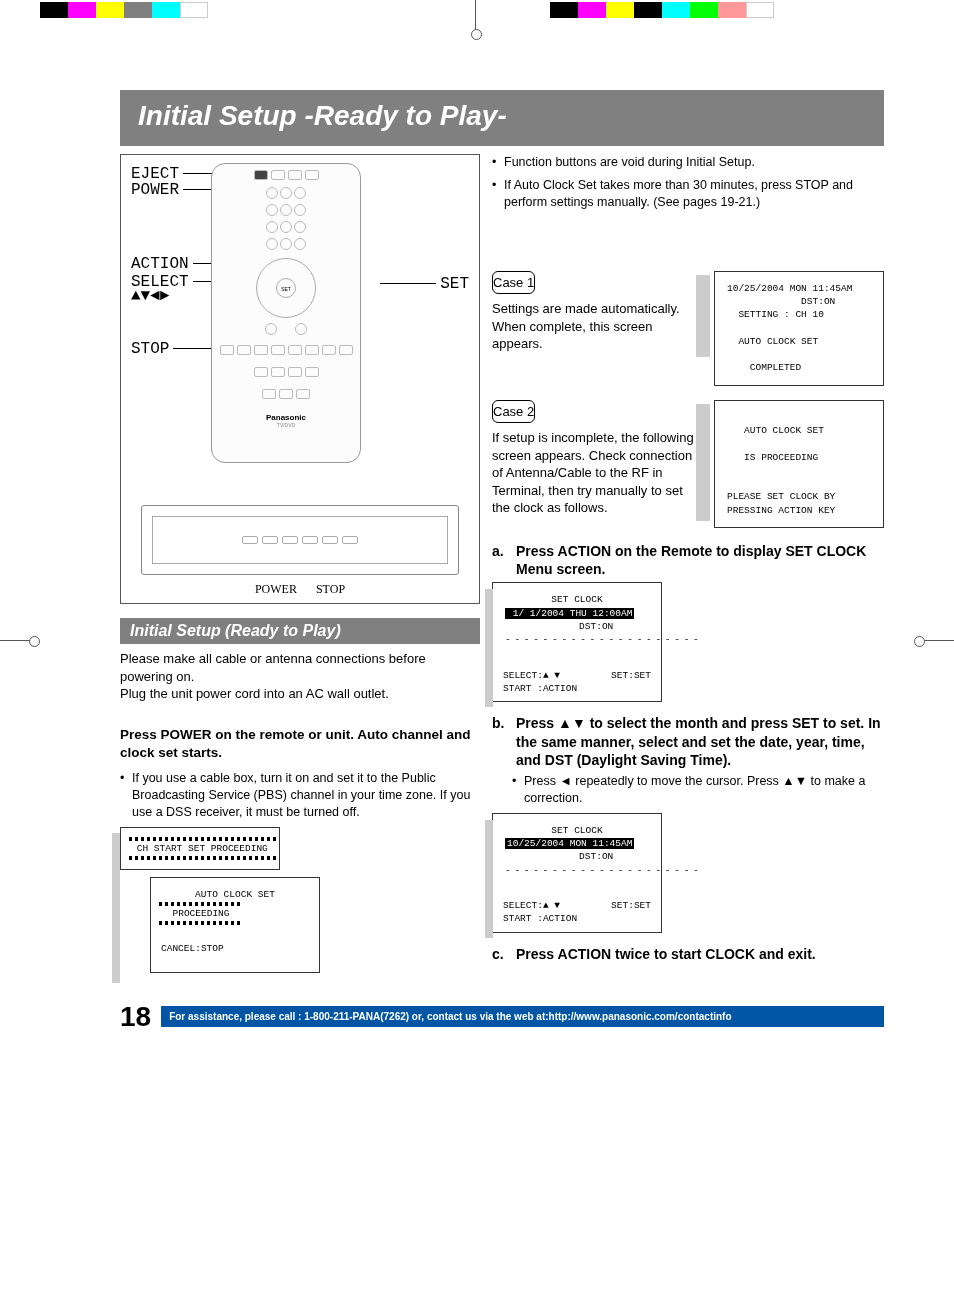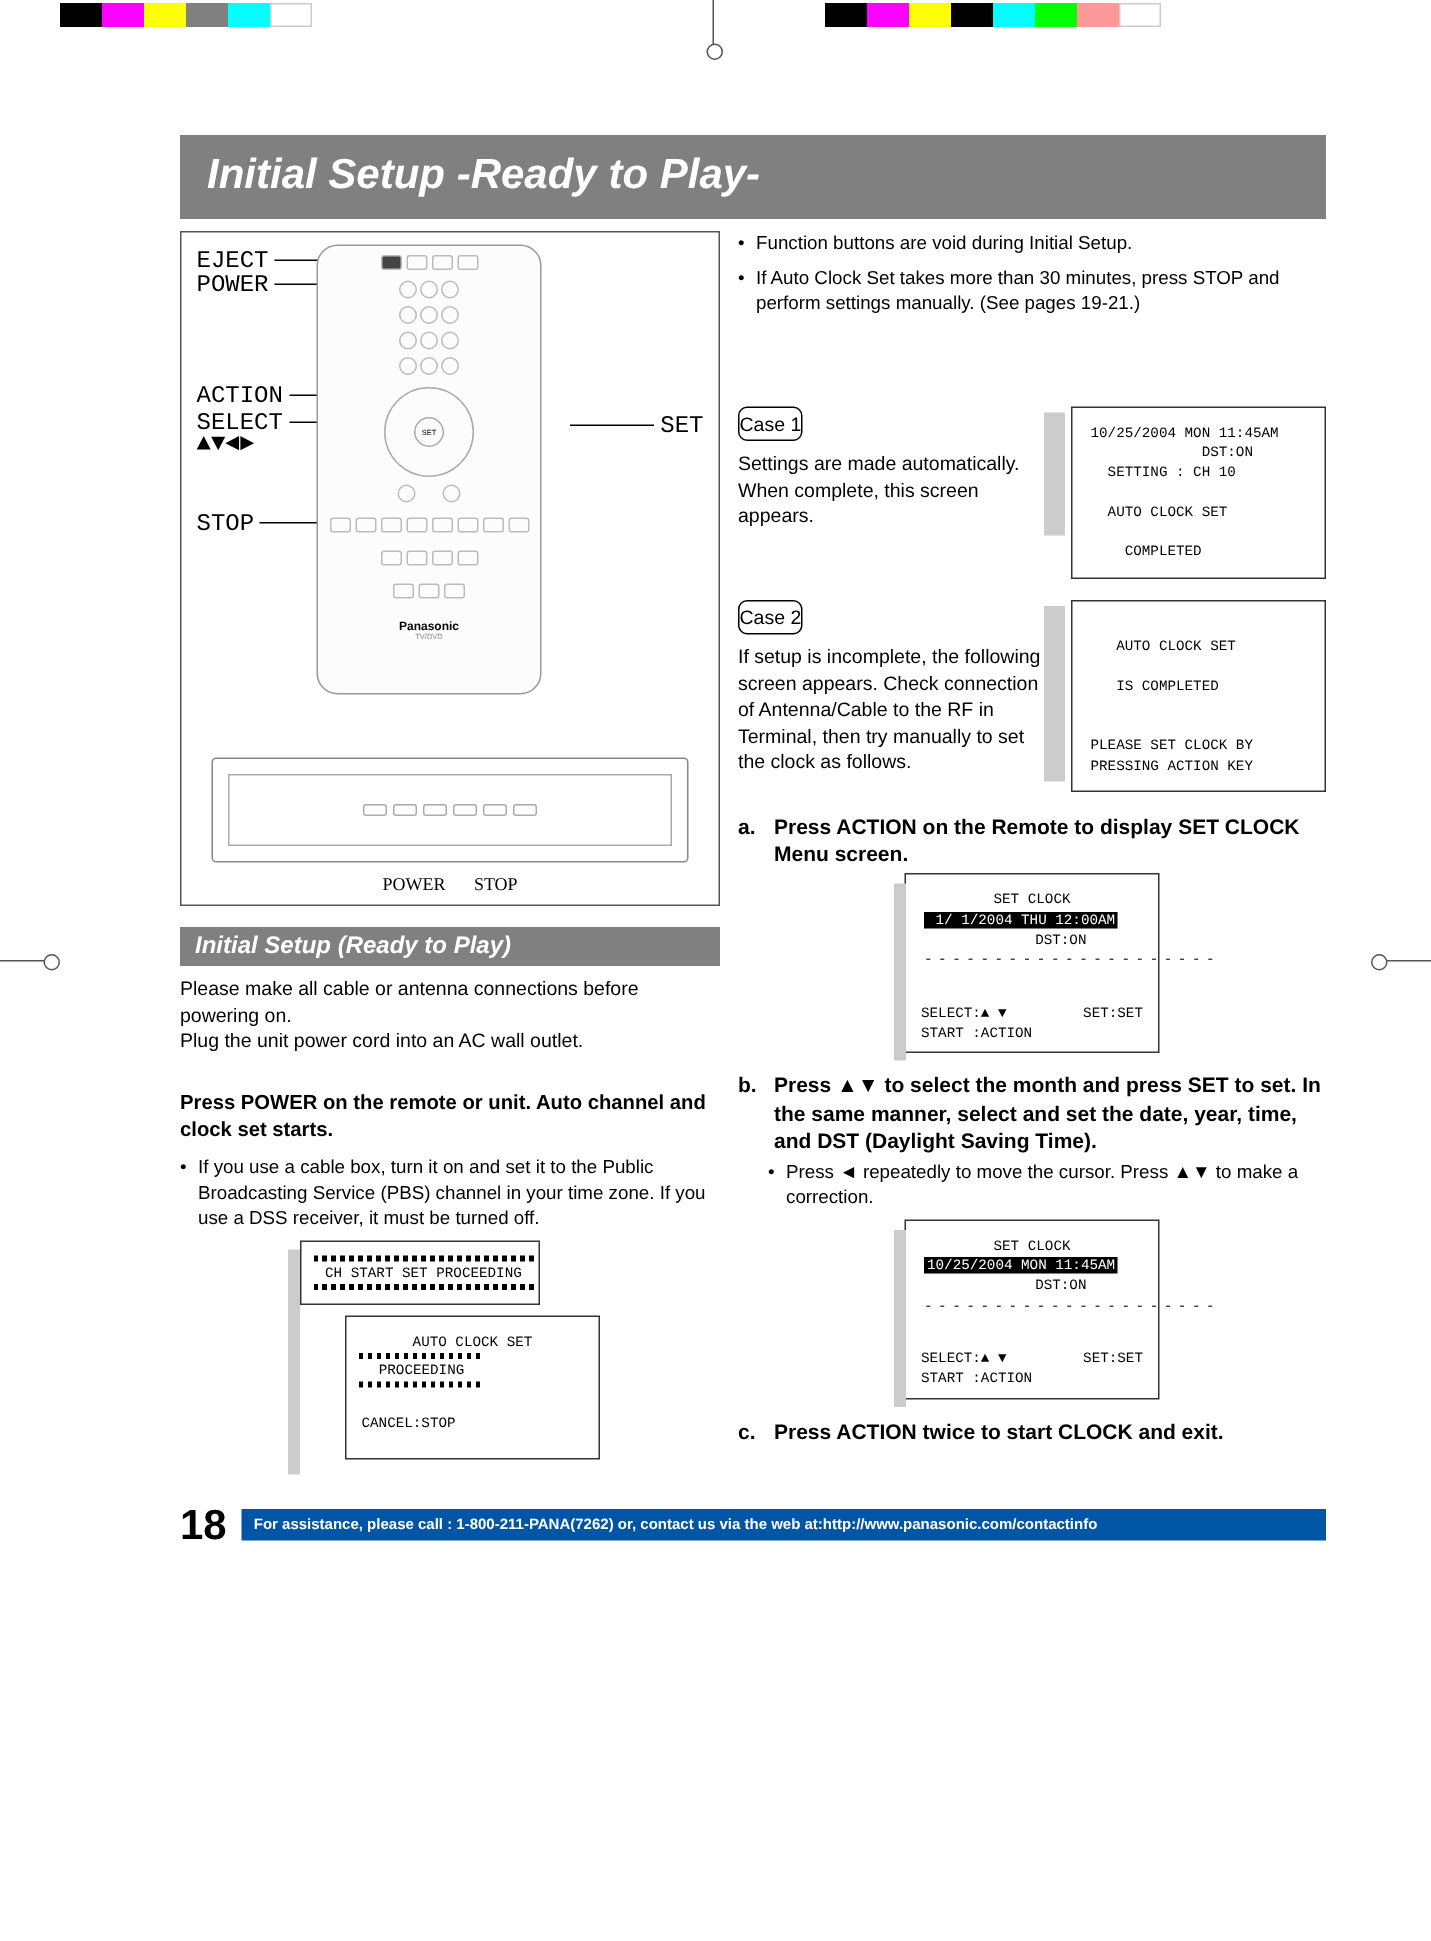"IS COMPLETED" div.row { text: COMPLETED -> PROCEEDING }
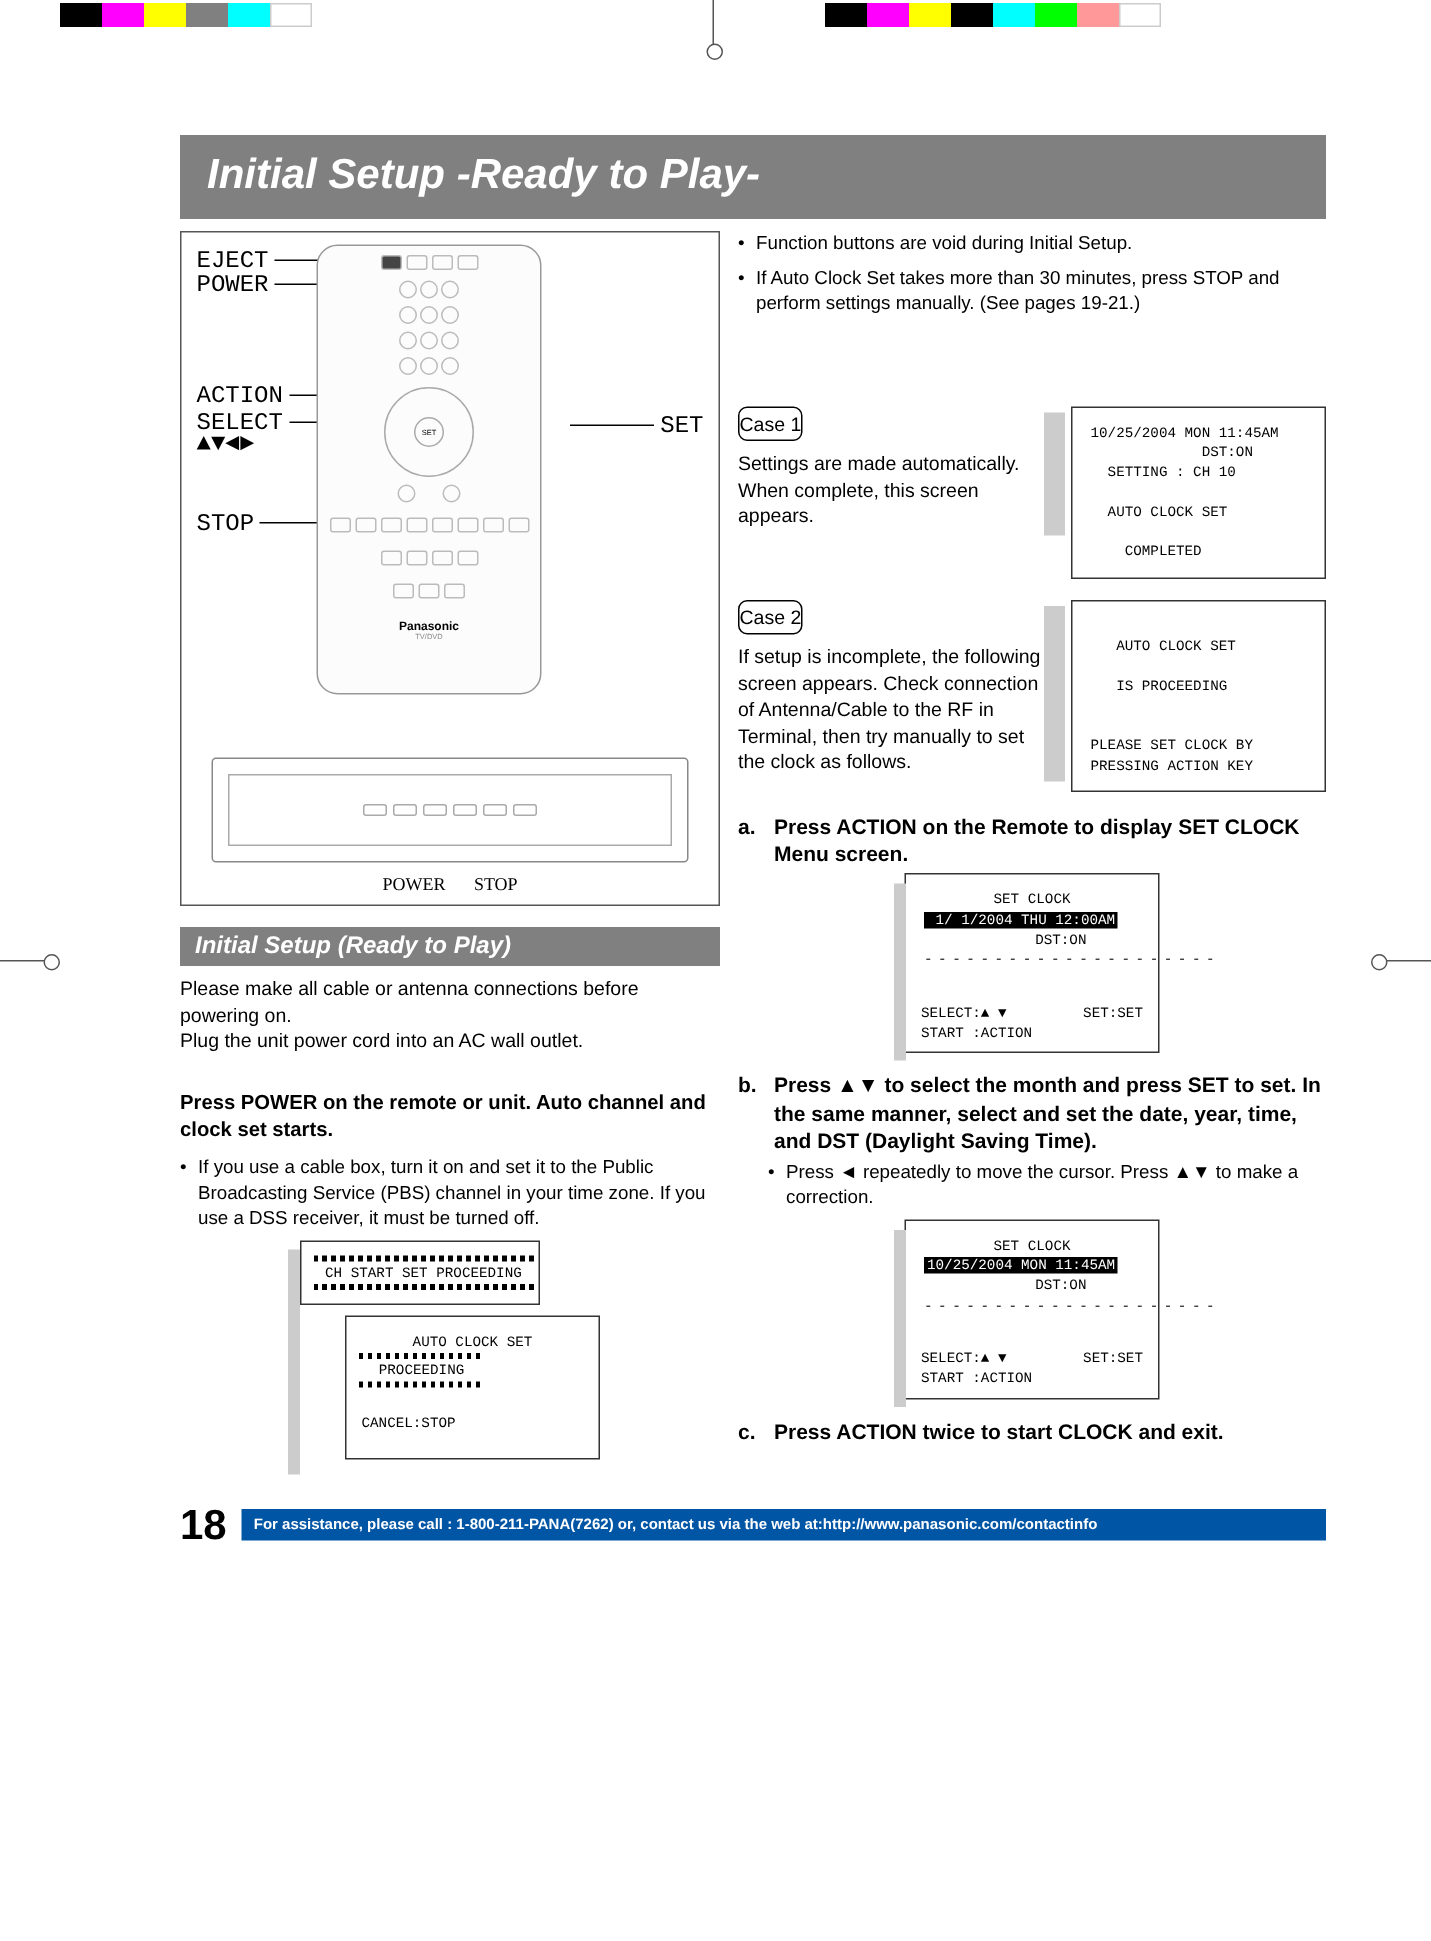"SET CLOCK" .osd-wrap { justify-content: center -> flex-start }
